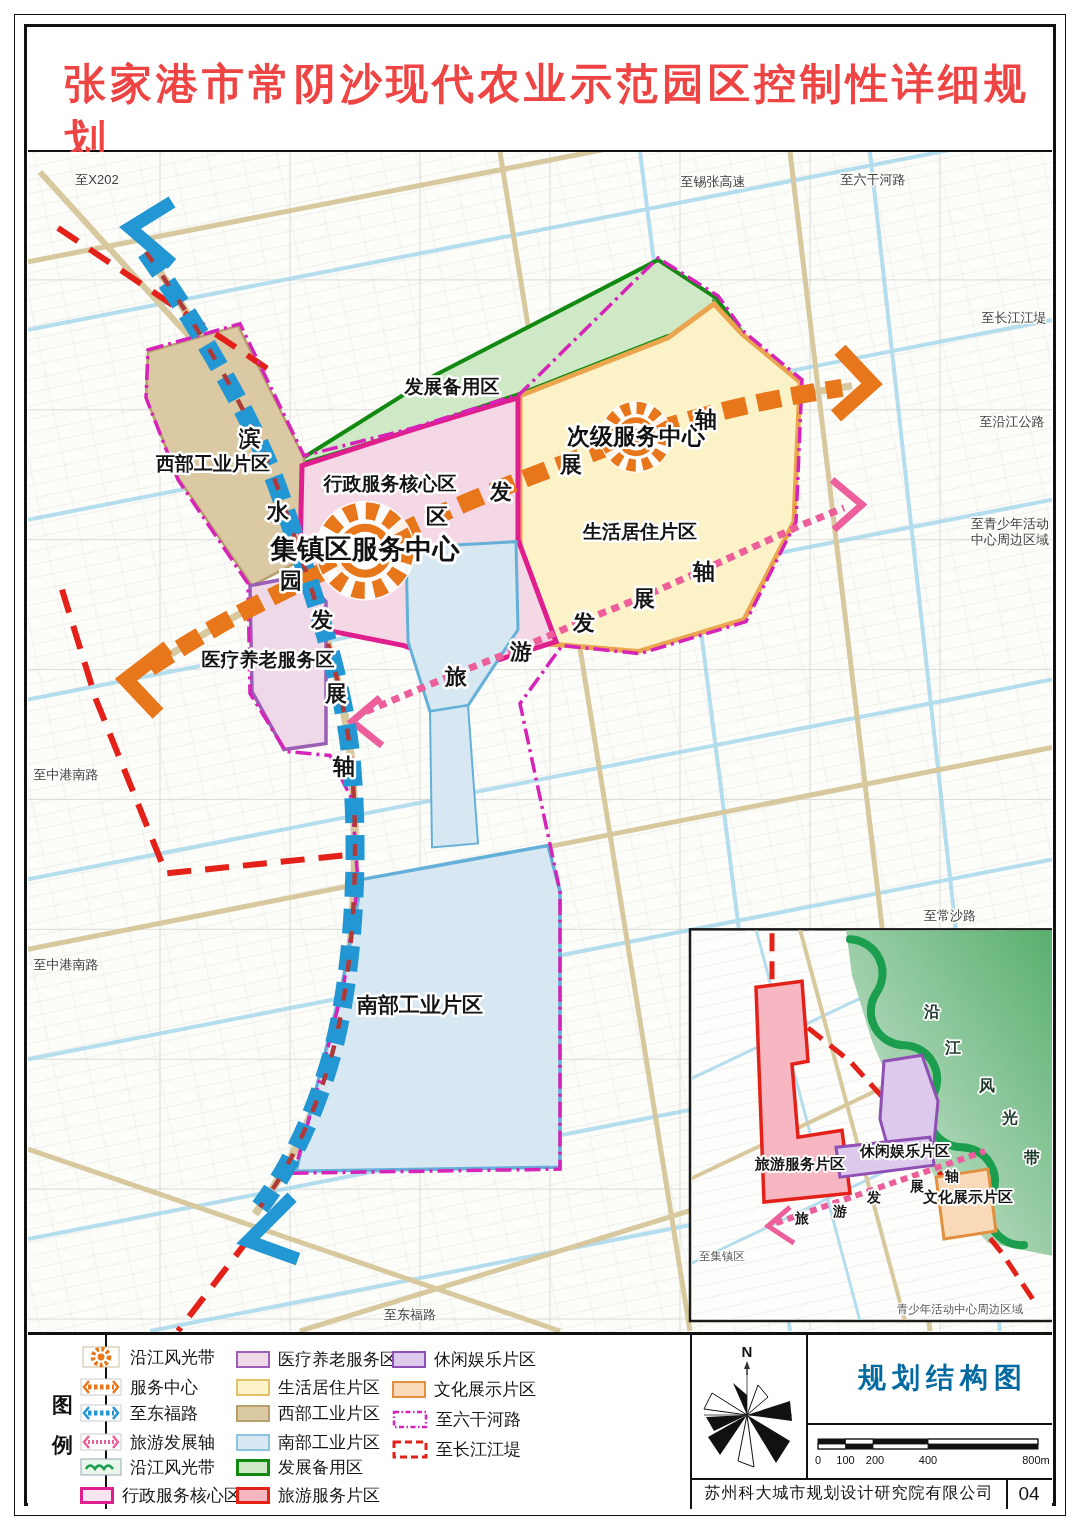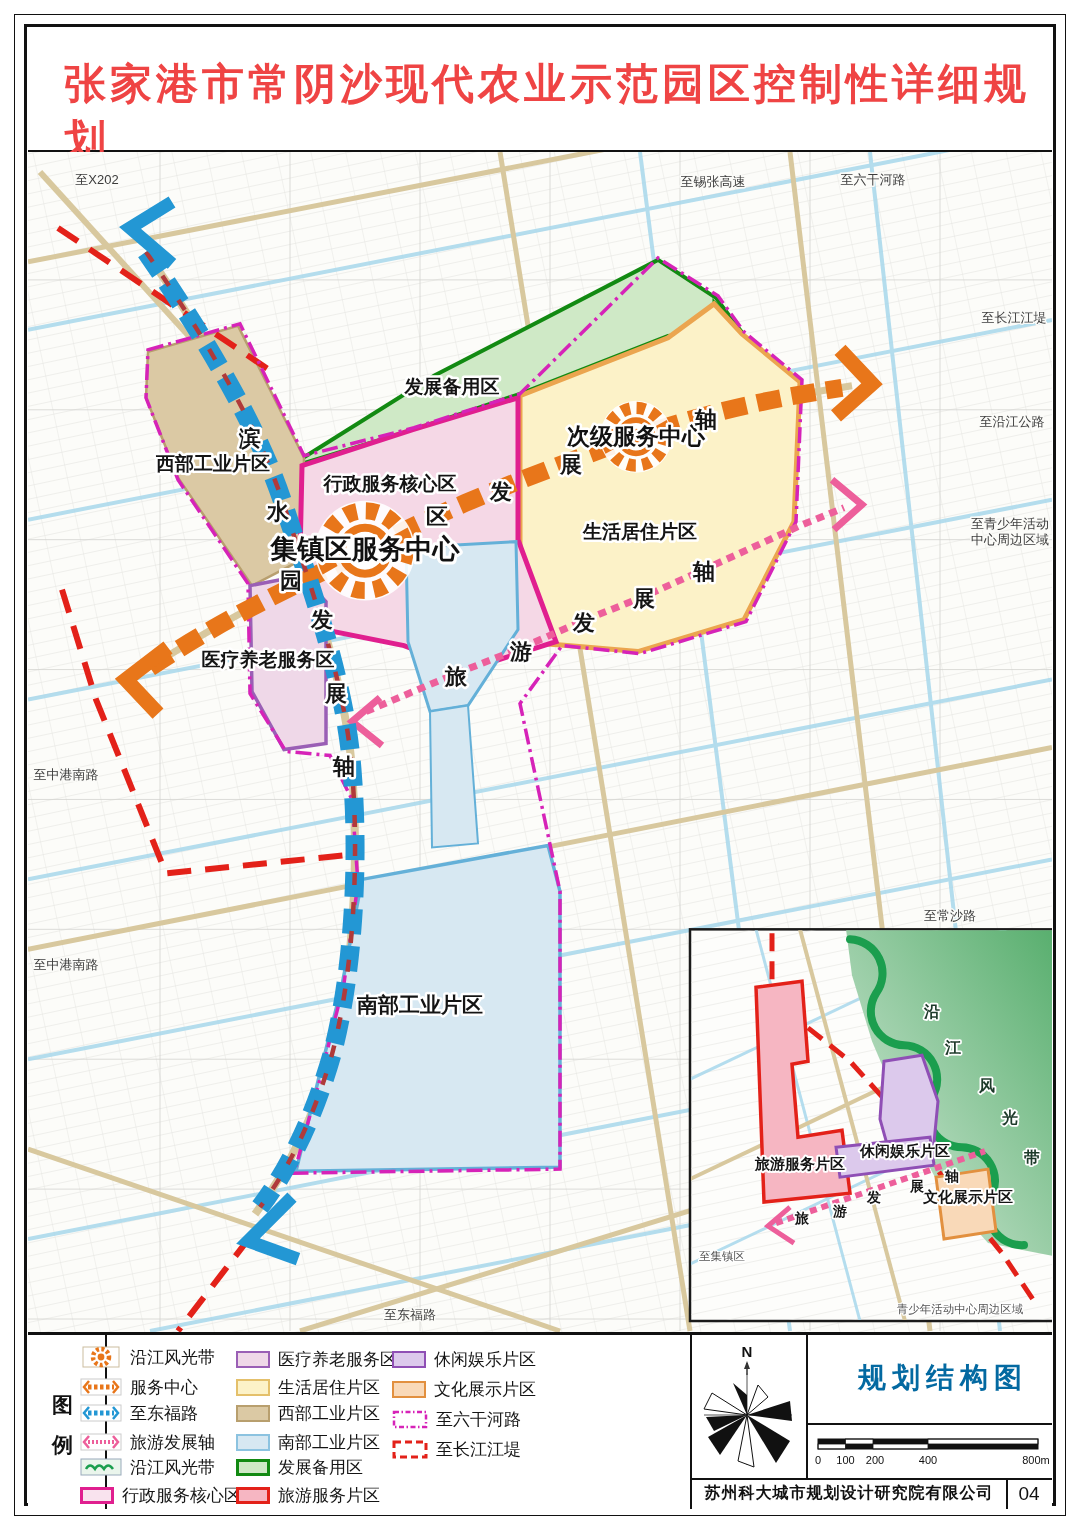"苏州科大城市规划设计研究院有限公司" .tb-company { font-weight: 700 -> 400 }
